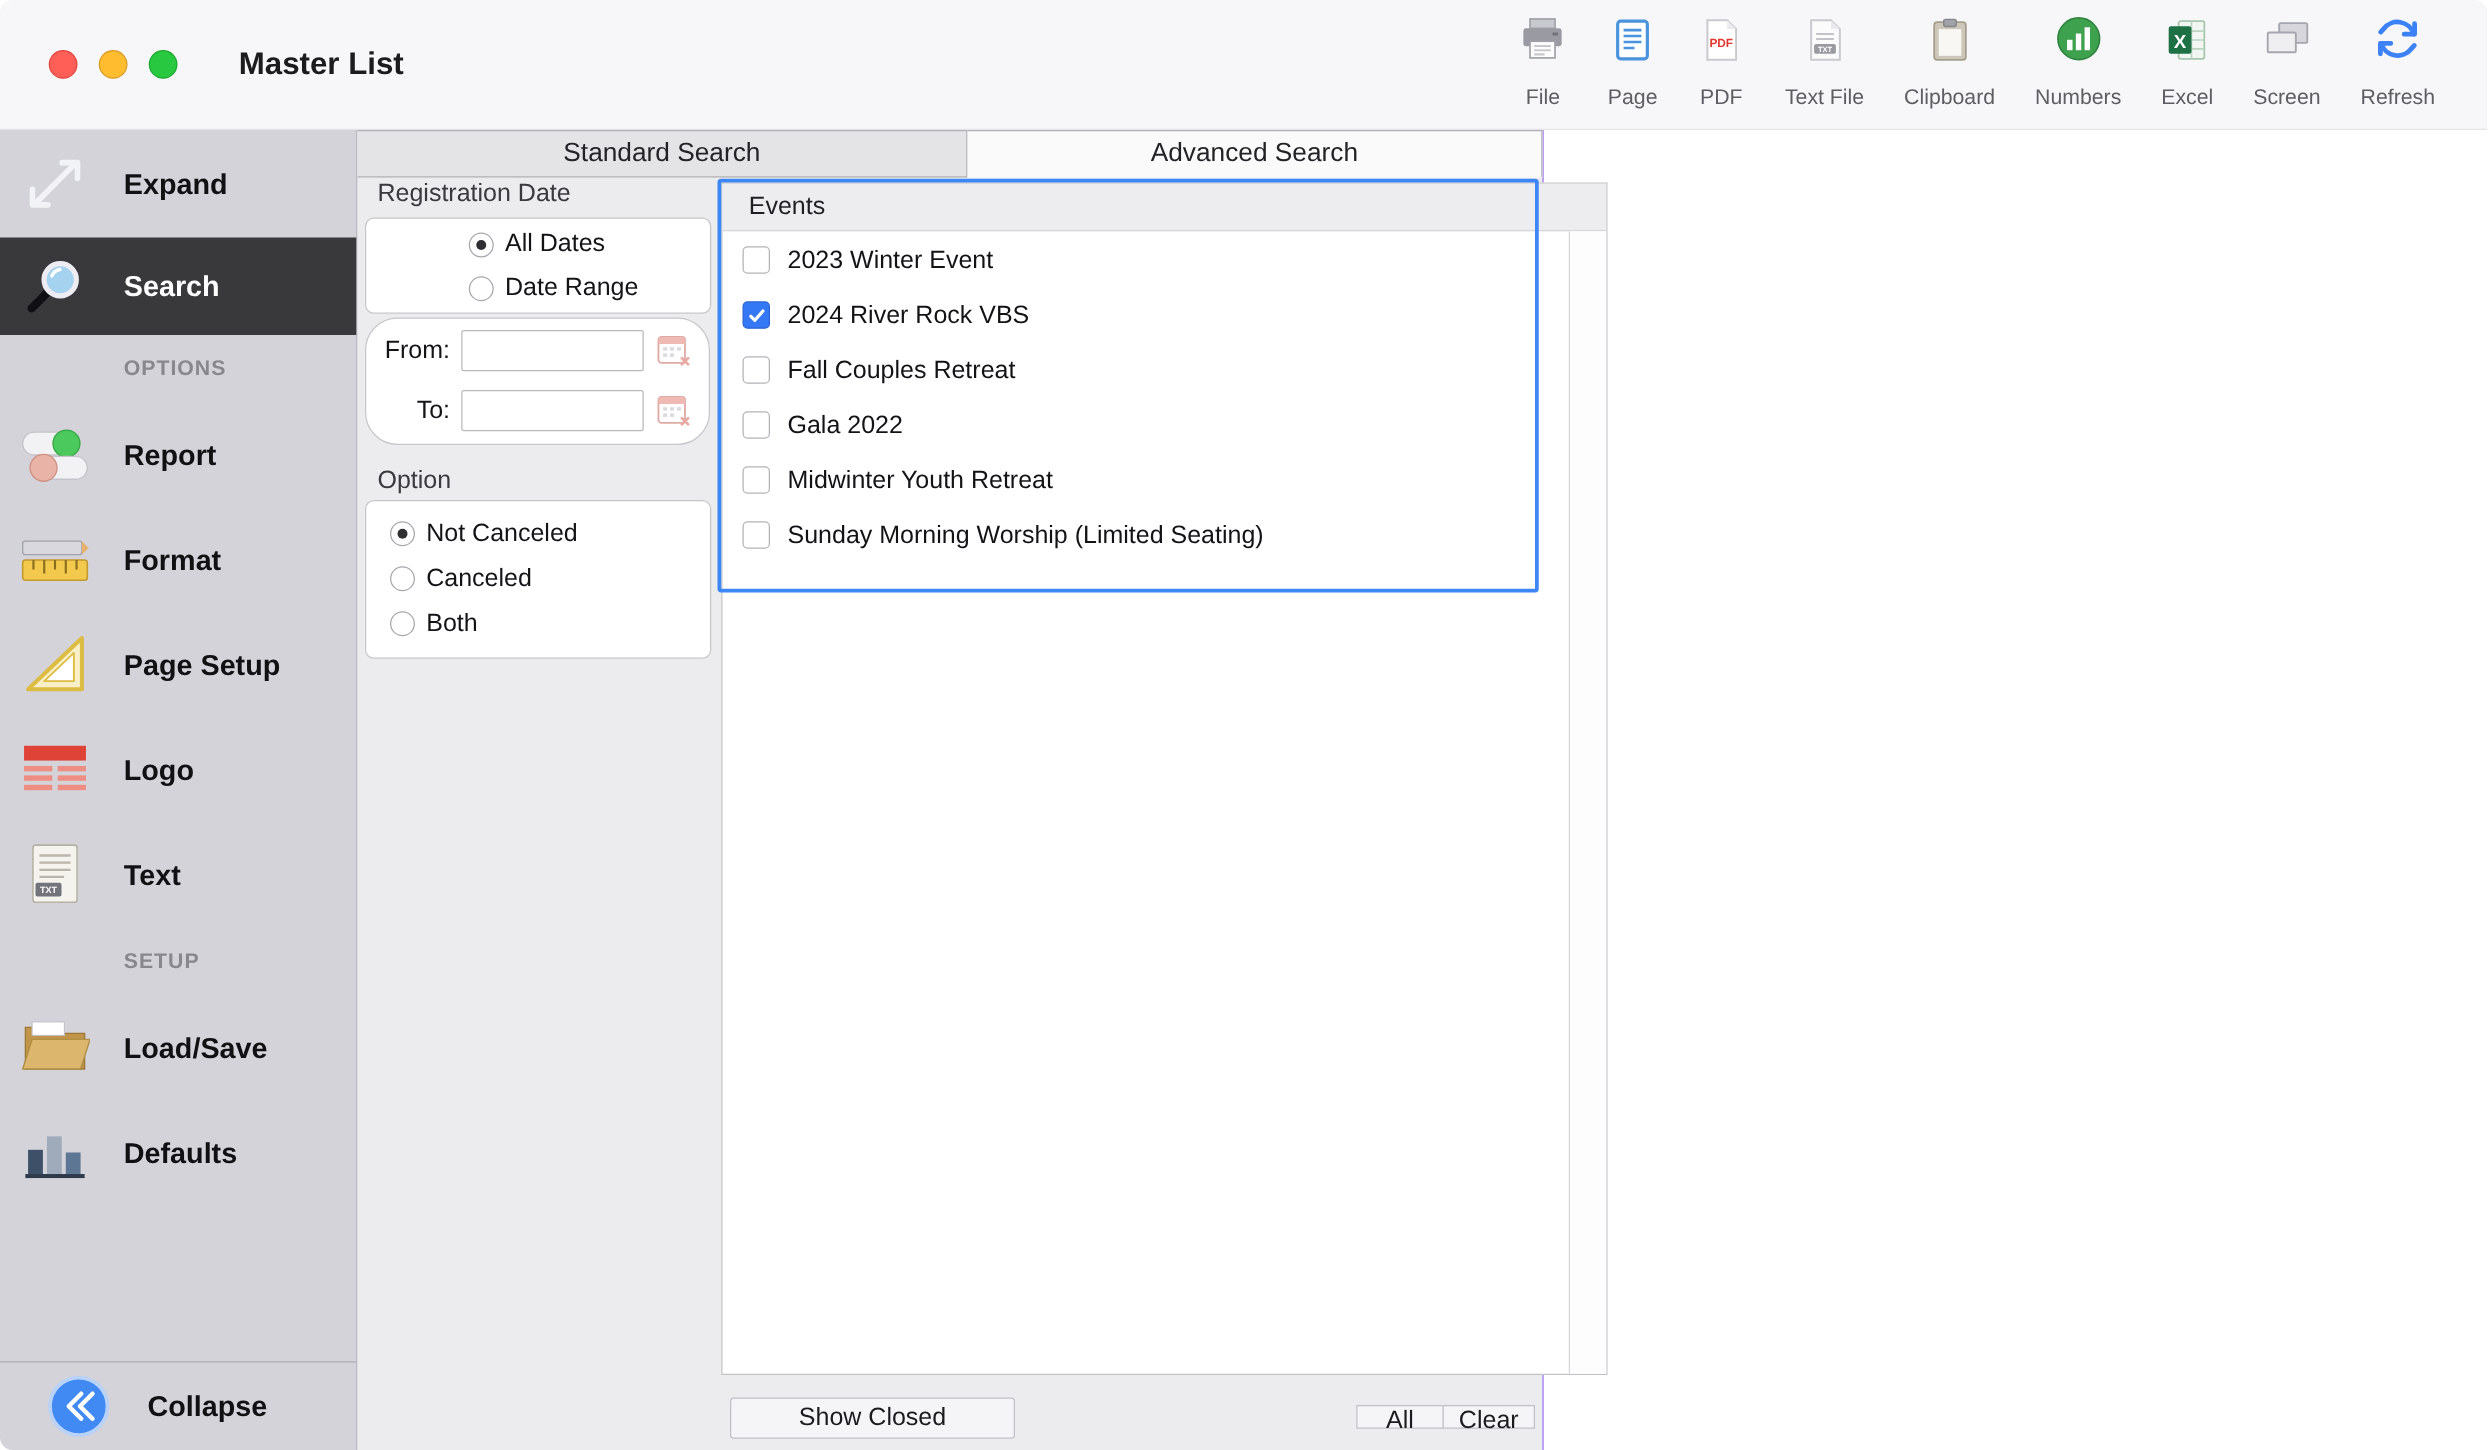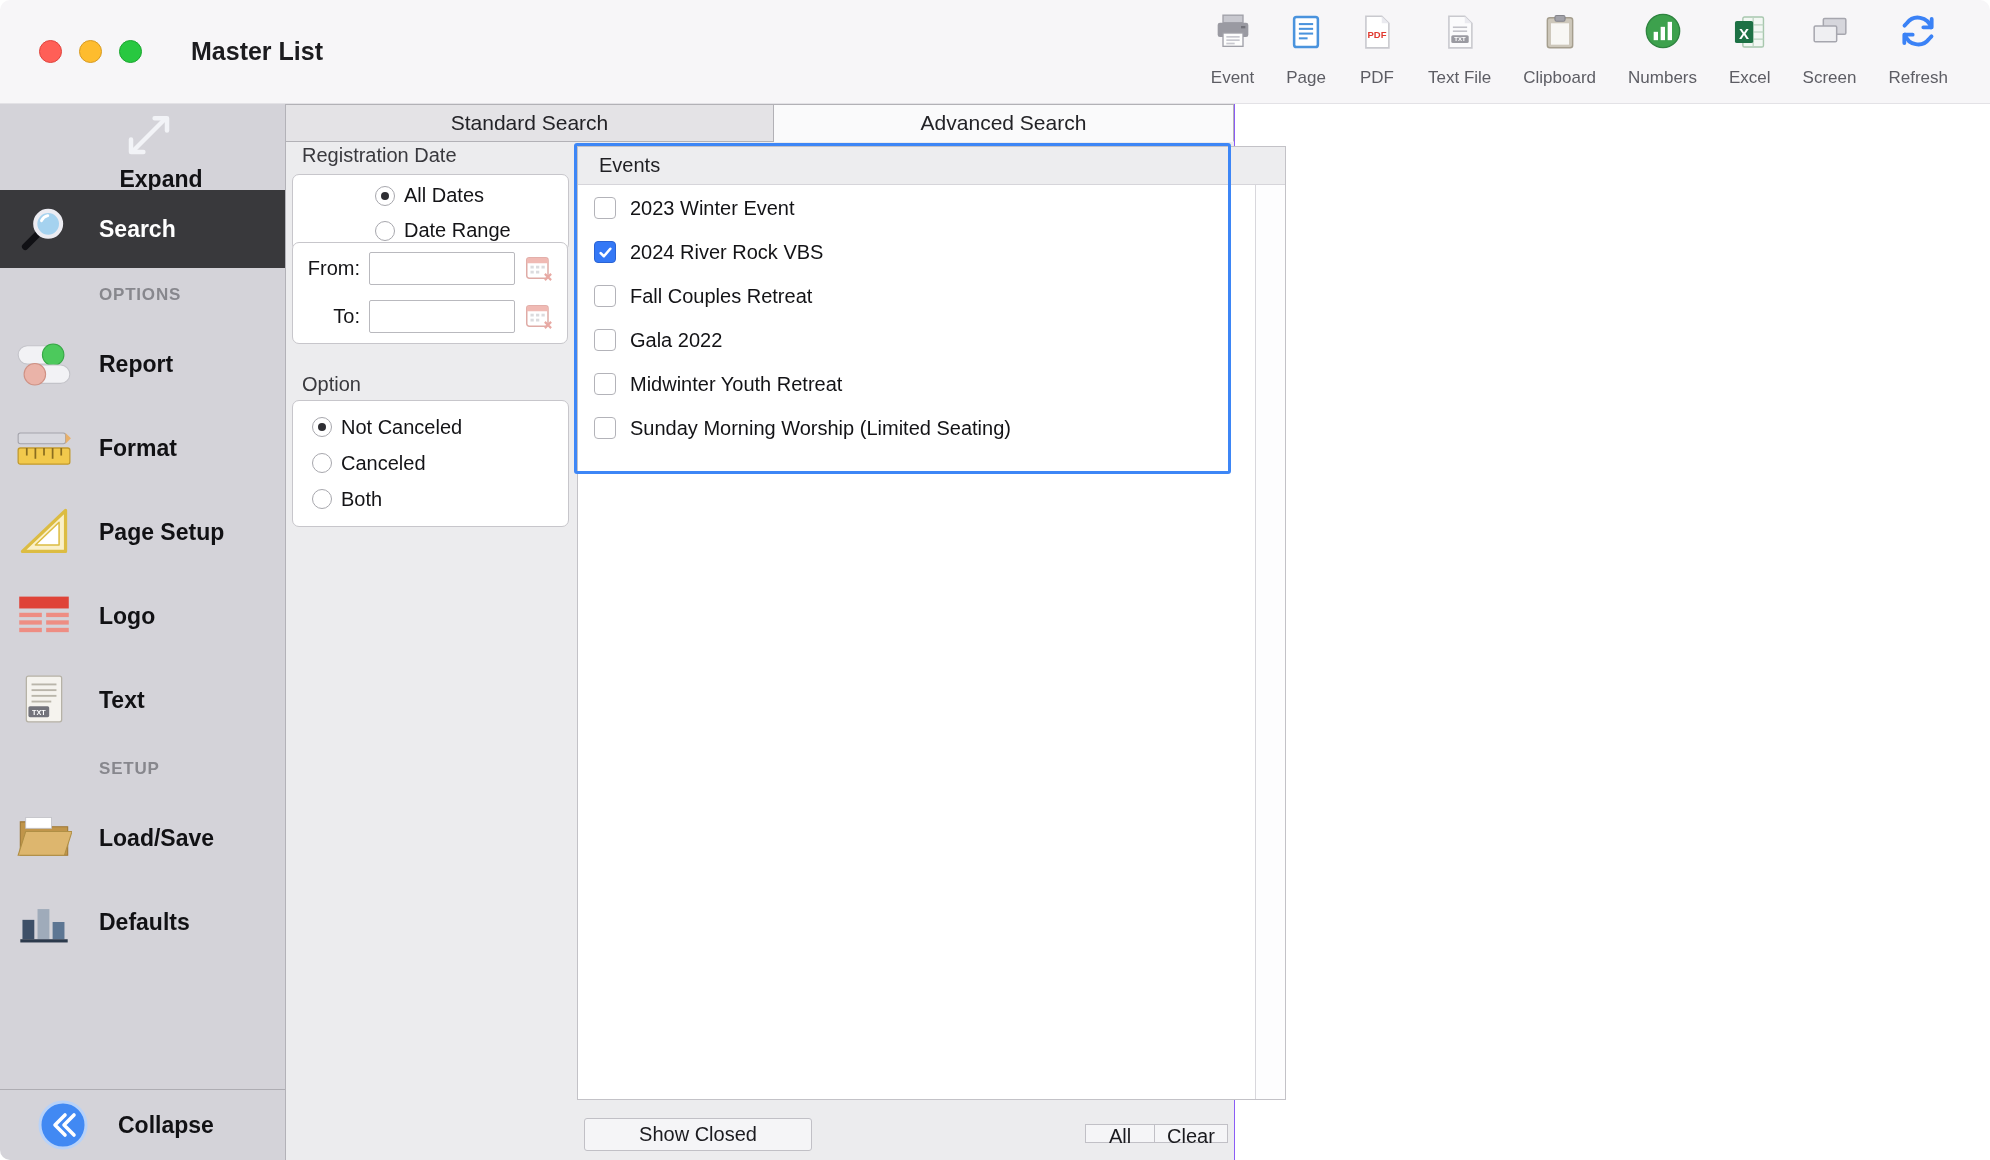"Event" span.tb-label { text: Event -> File }
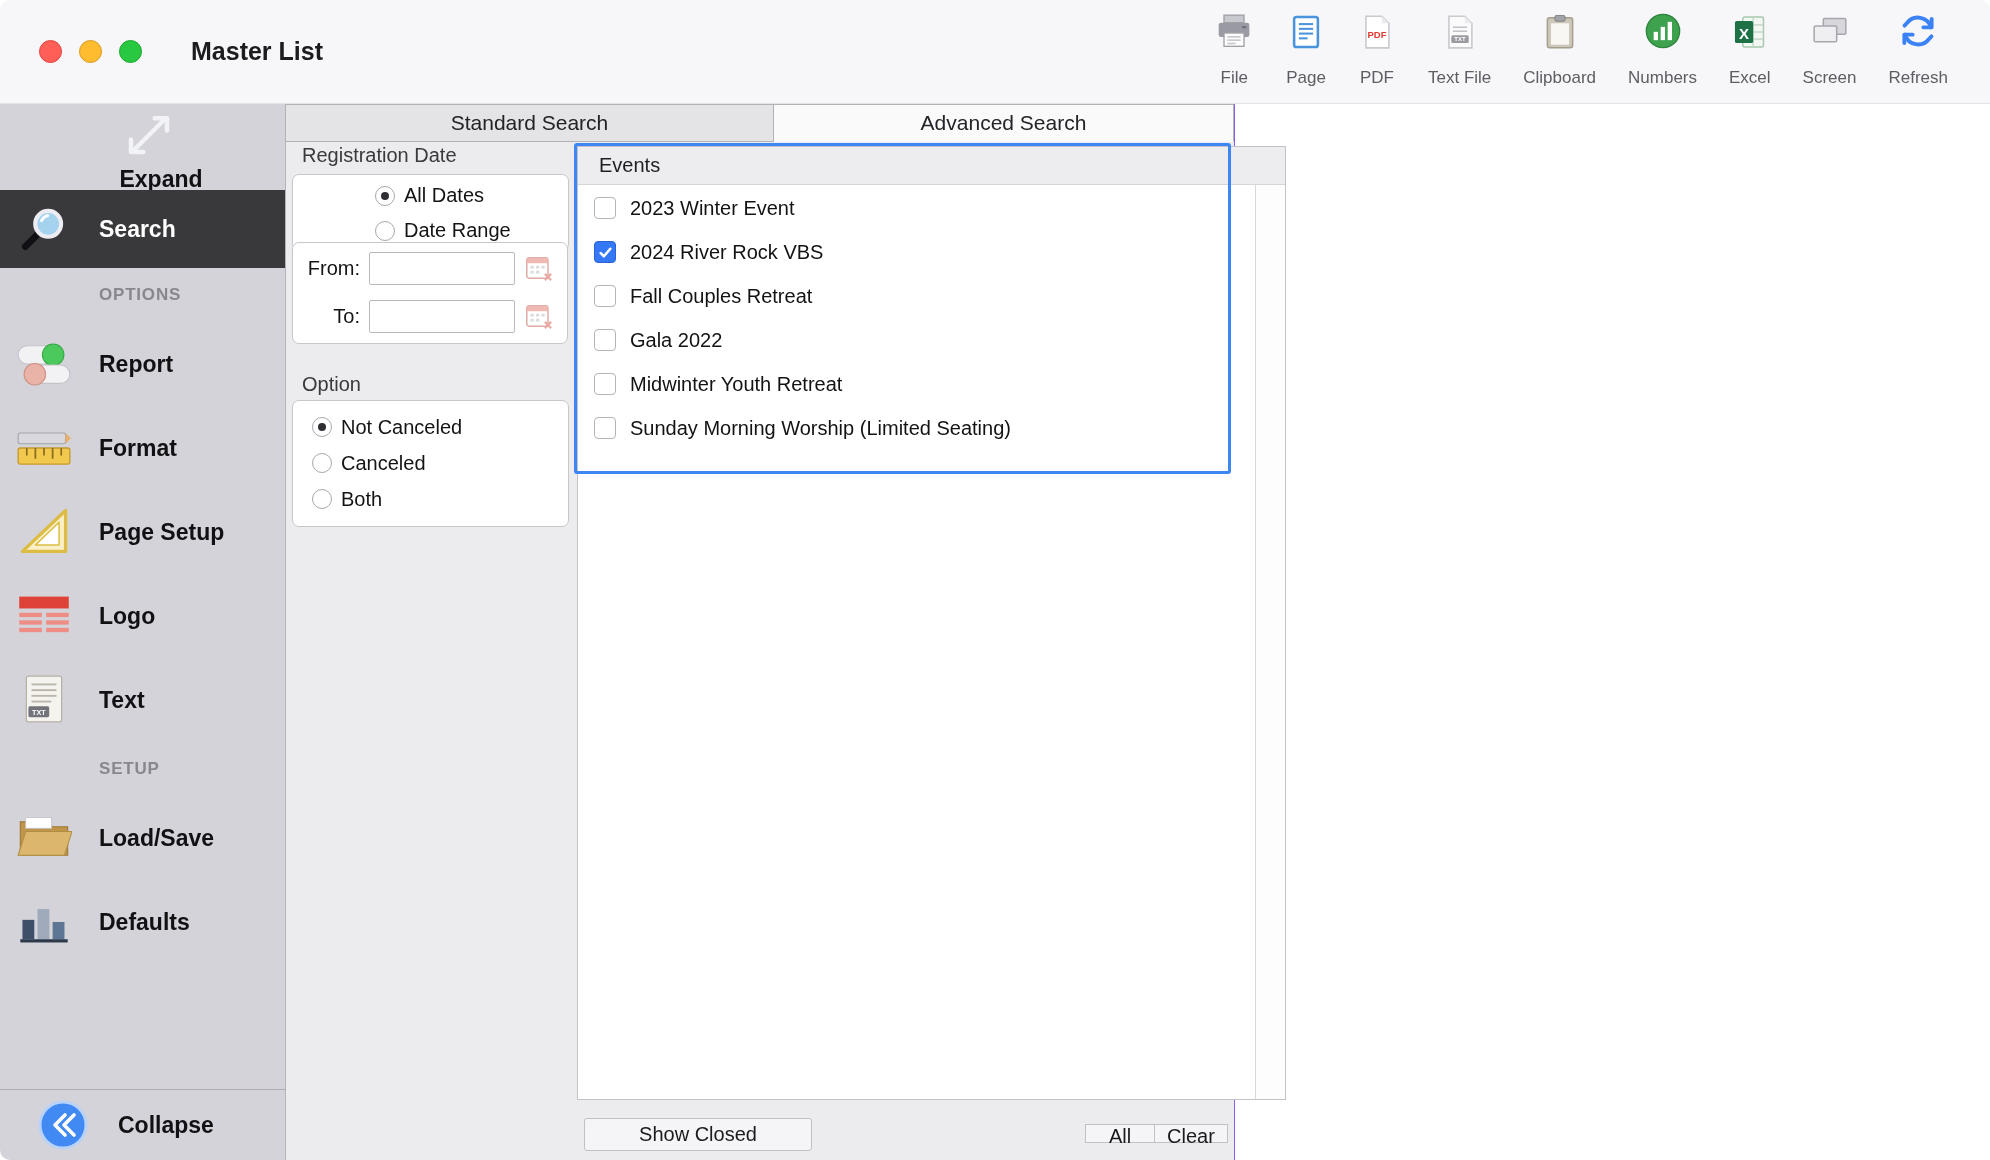"Expand" .side-item.expand { flex-direction: column -> none }
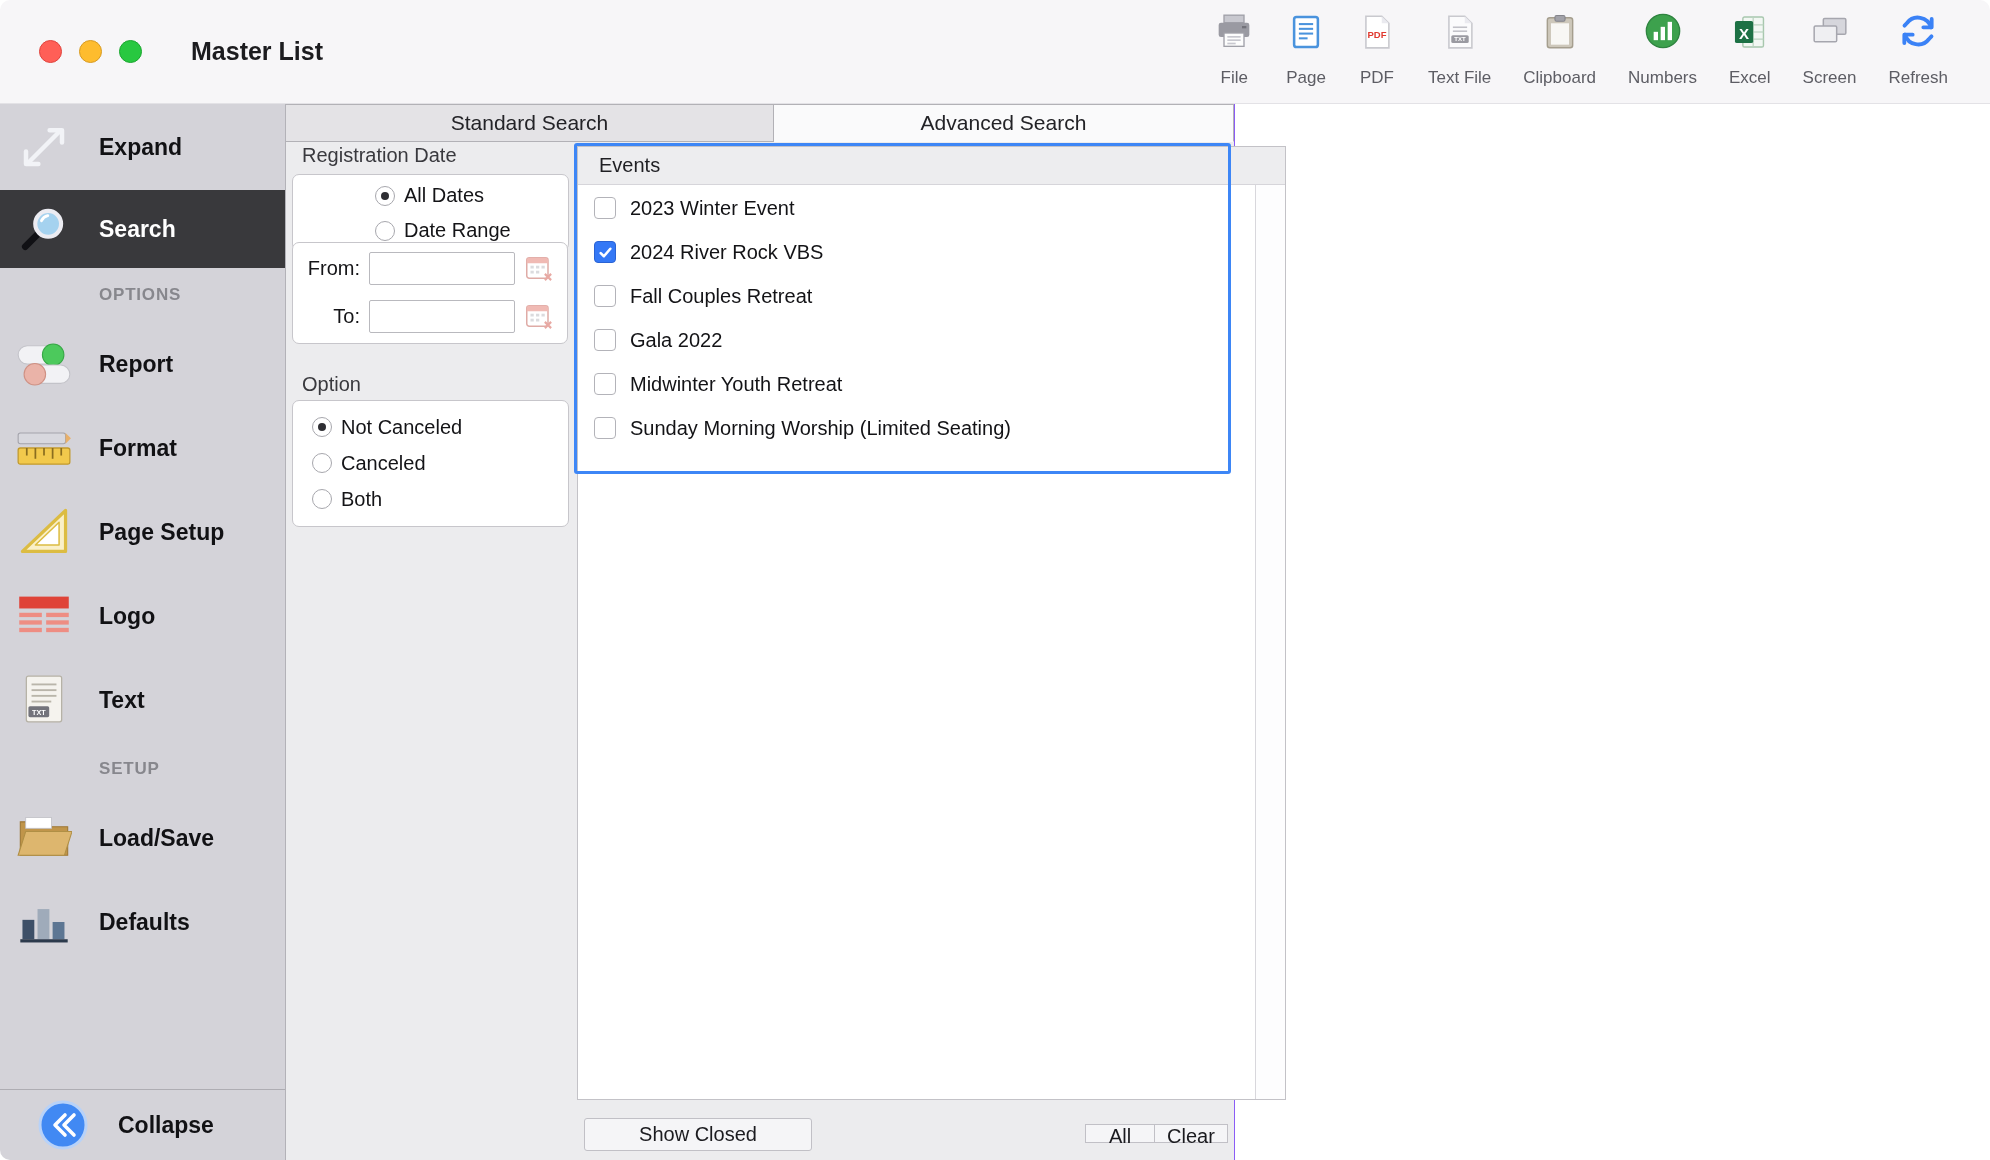"From:" #date-box { border-radius: none -> 26px; top: 100px -> 112px }
